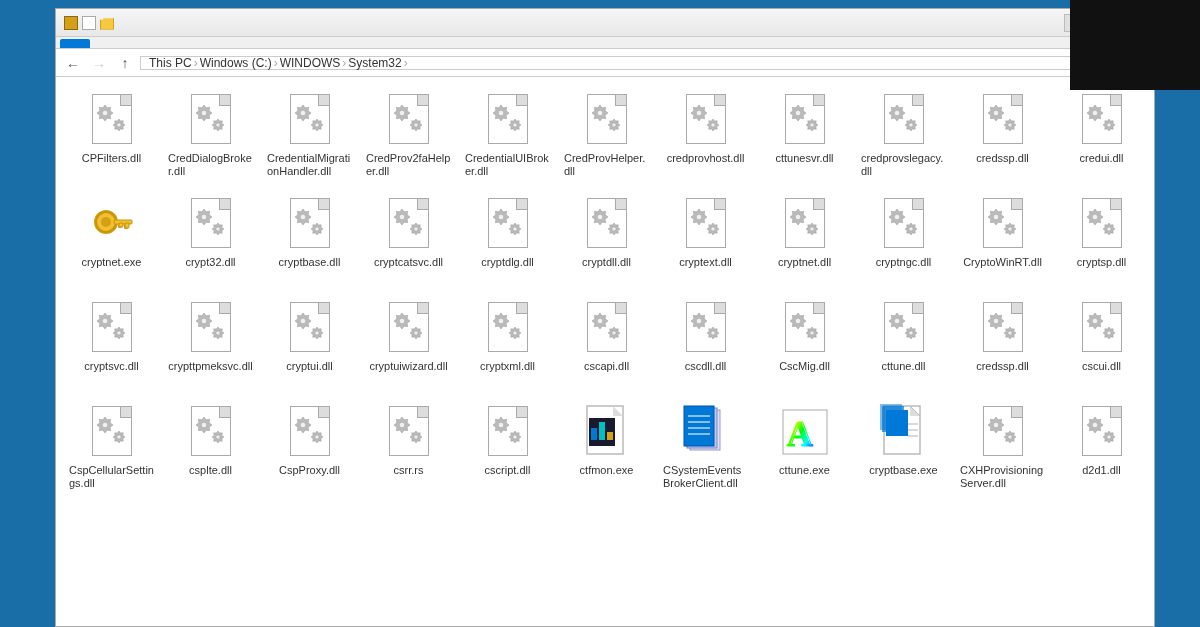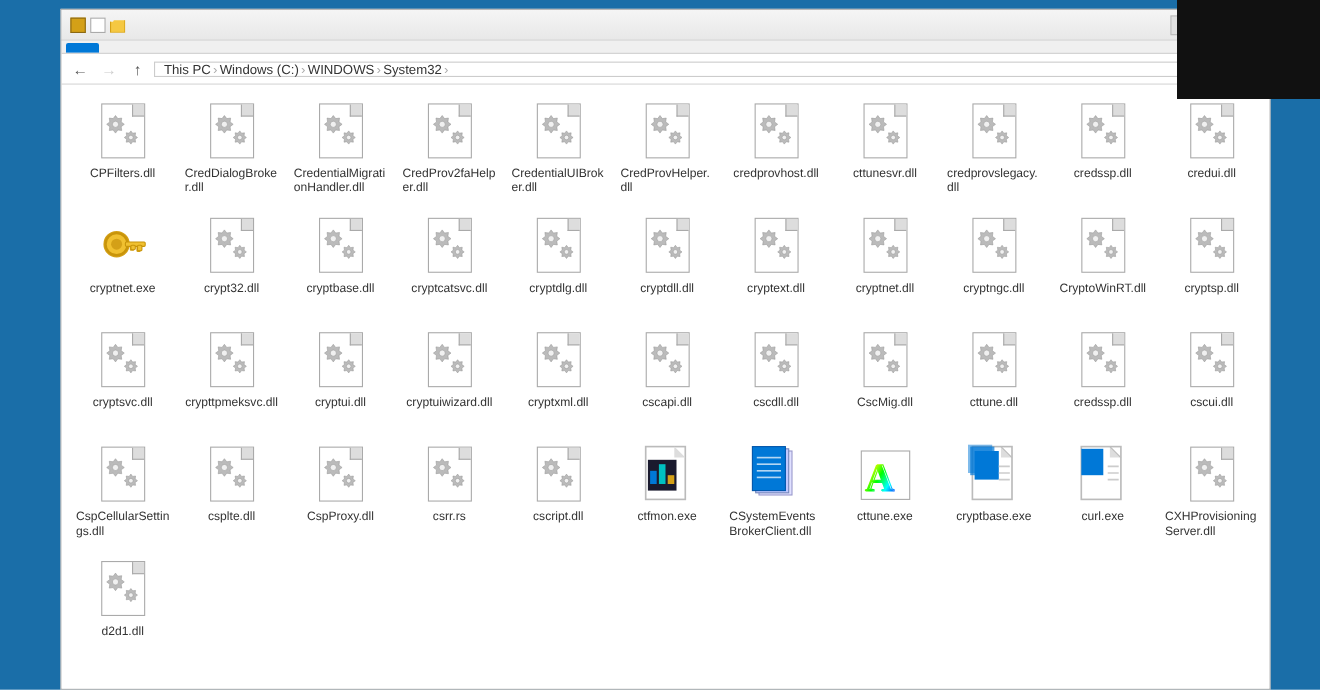"curl.exe" div.file-item { html: <div> <div> <svg> <rect></rect> <path></path> <line></line> <rect></rect> <line></line> <line></line> <line></line> </svg> </div> <span>curl.exe</span> </div> -> none }
